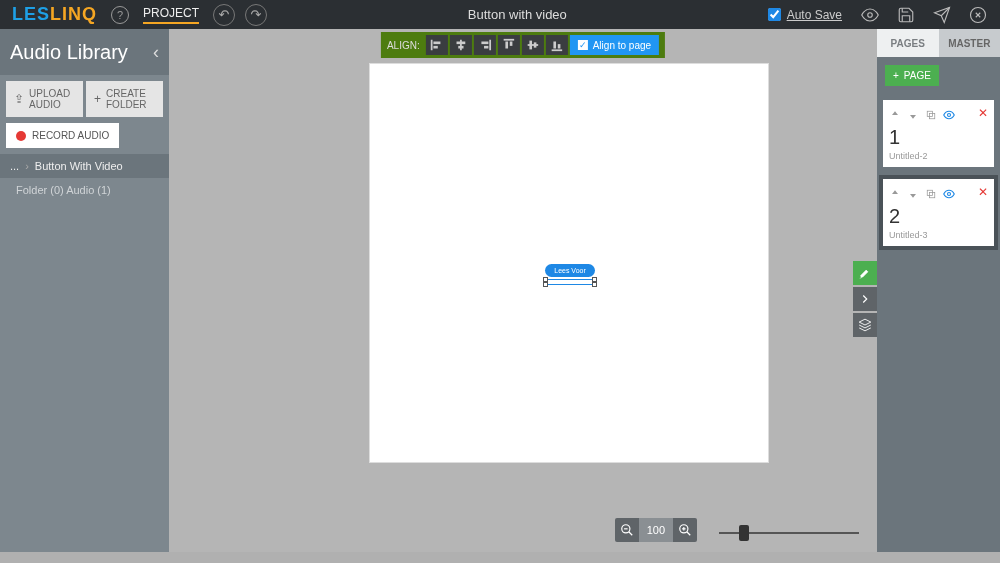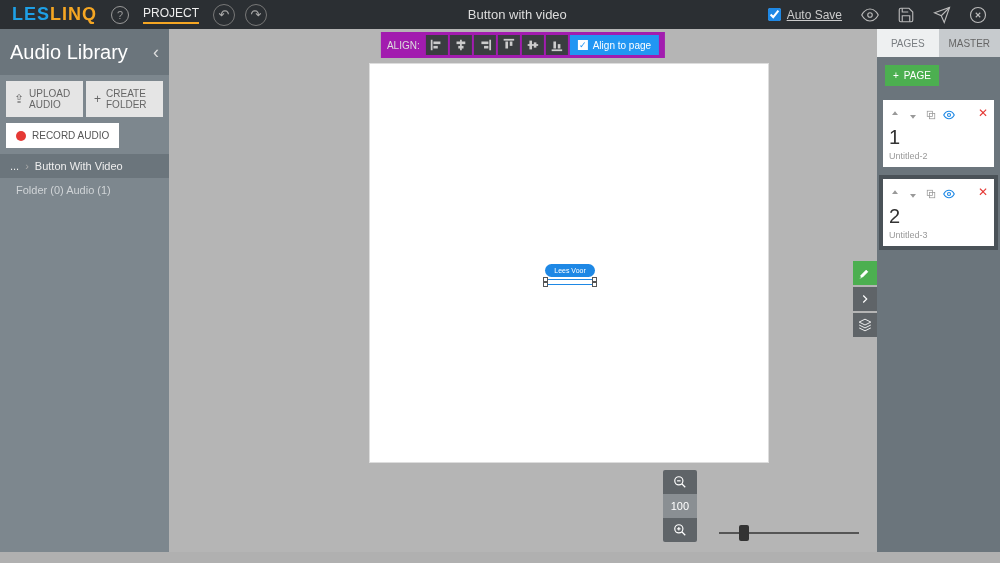"ALIGN:" .align-bar { background: #a21caf -> #4d7c0f }
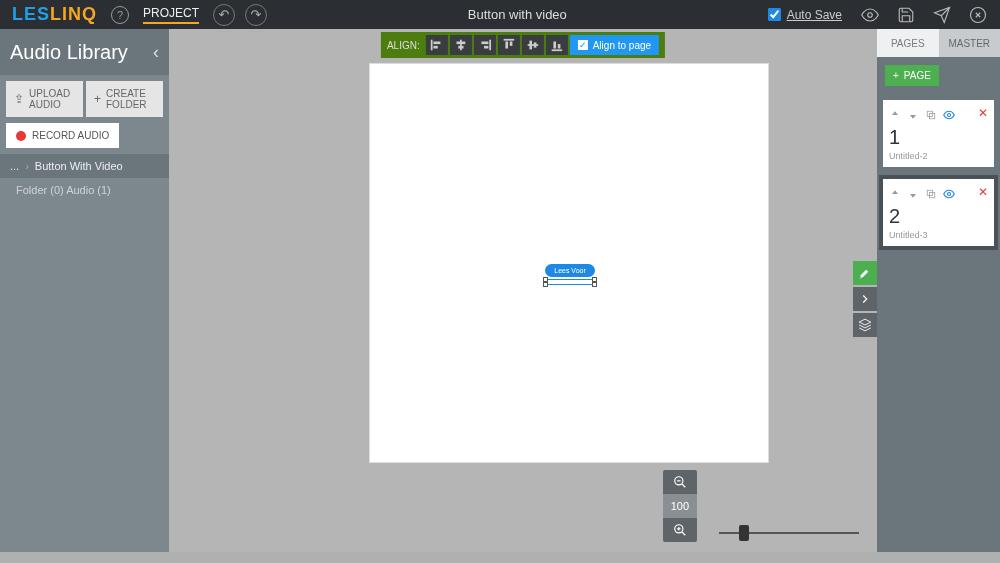"PAGES" .tab { font-weight: normal -> bold }
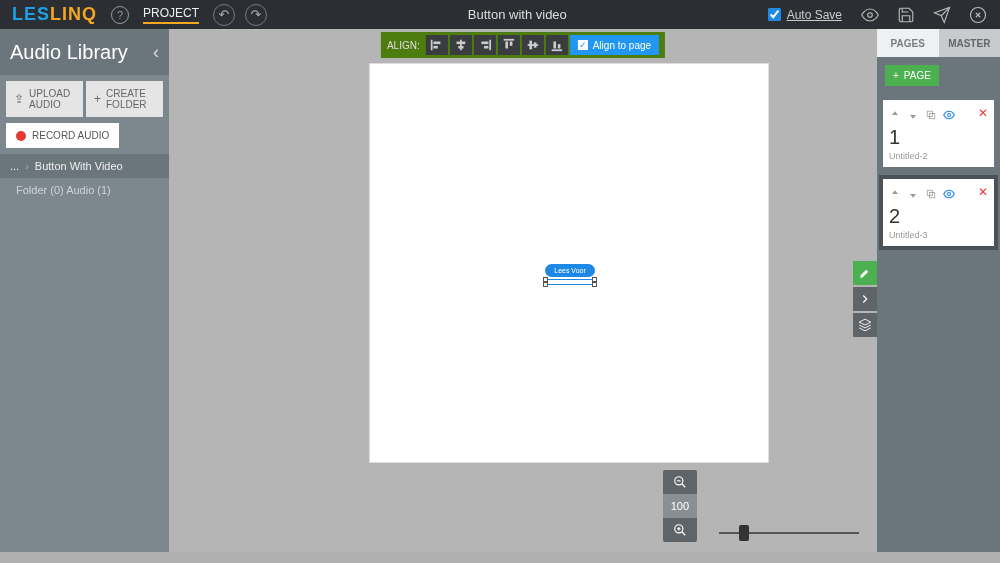"100" .zoom-box { flex-direction: column -> none }
